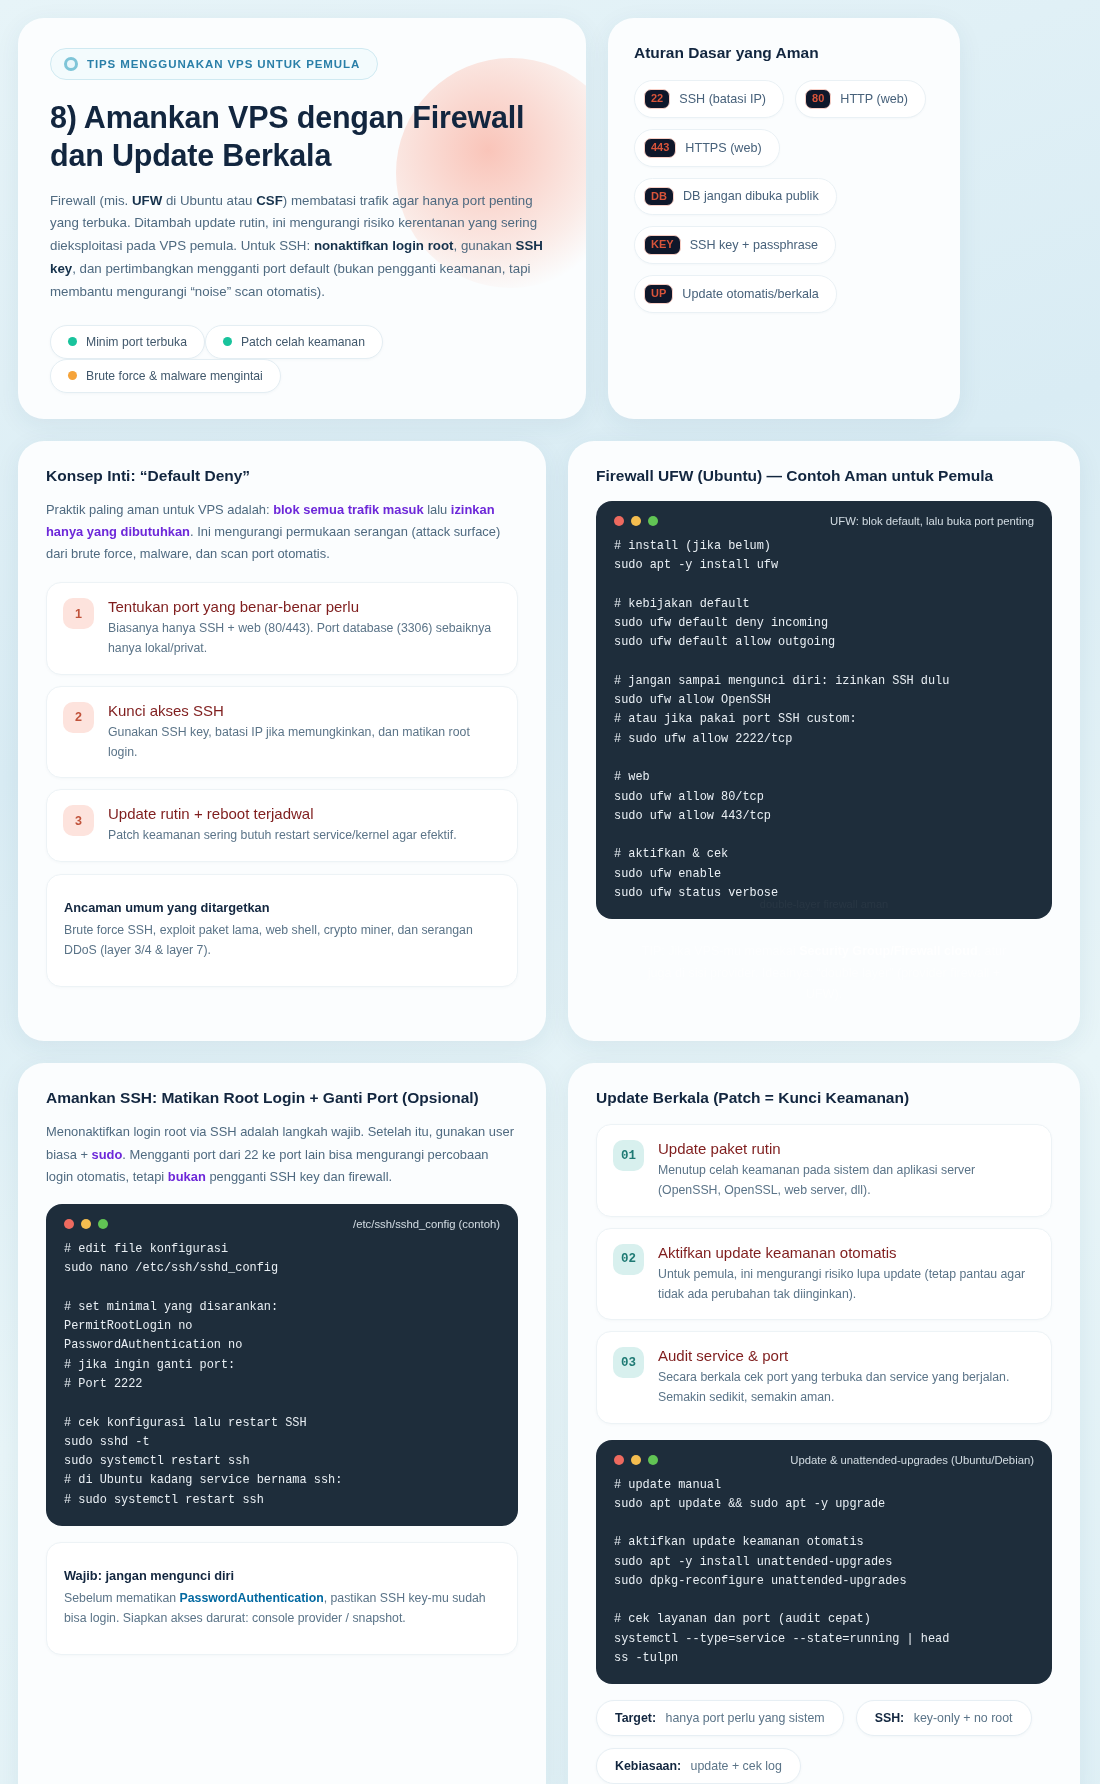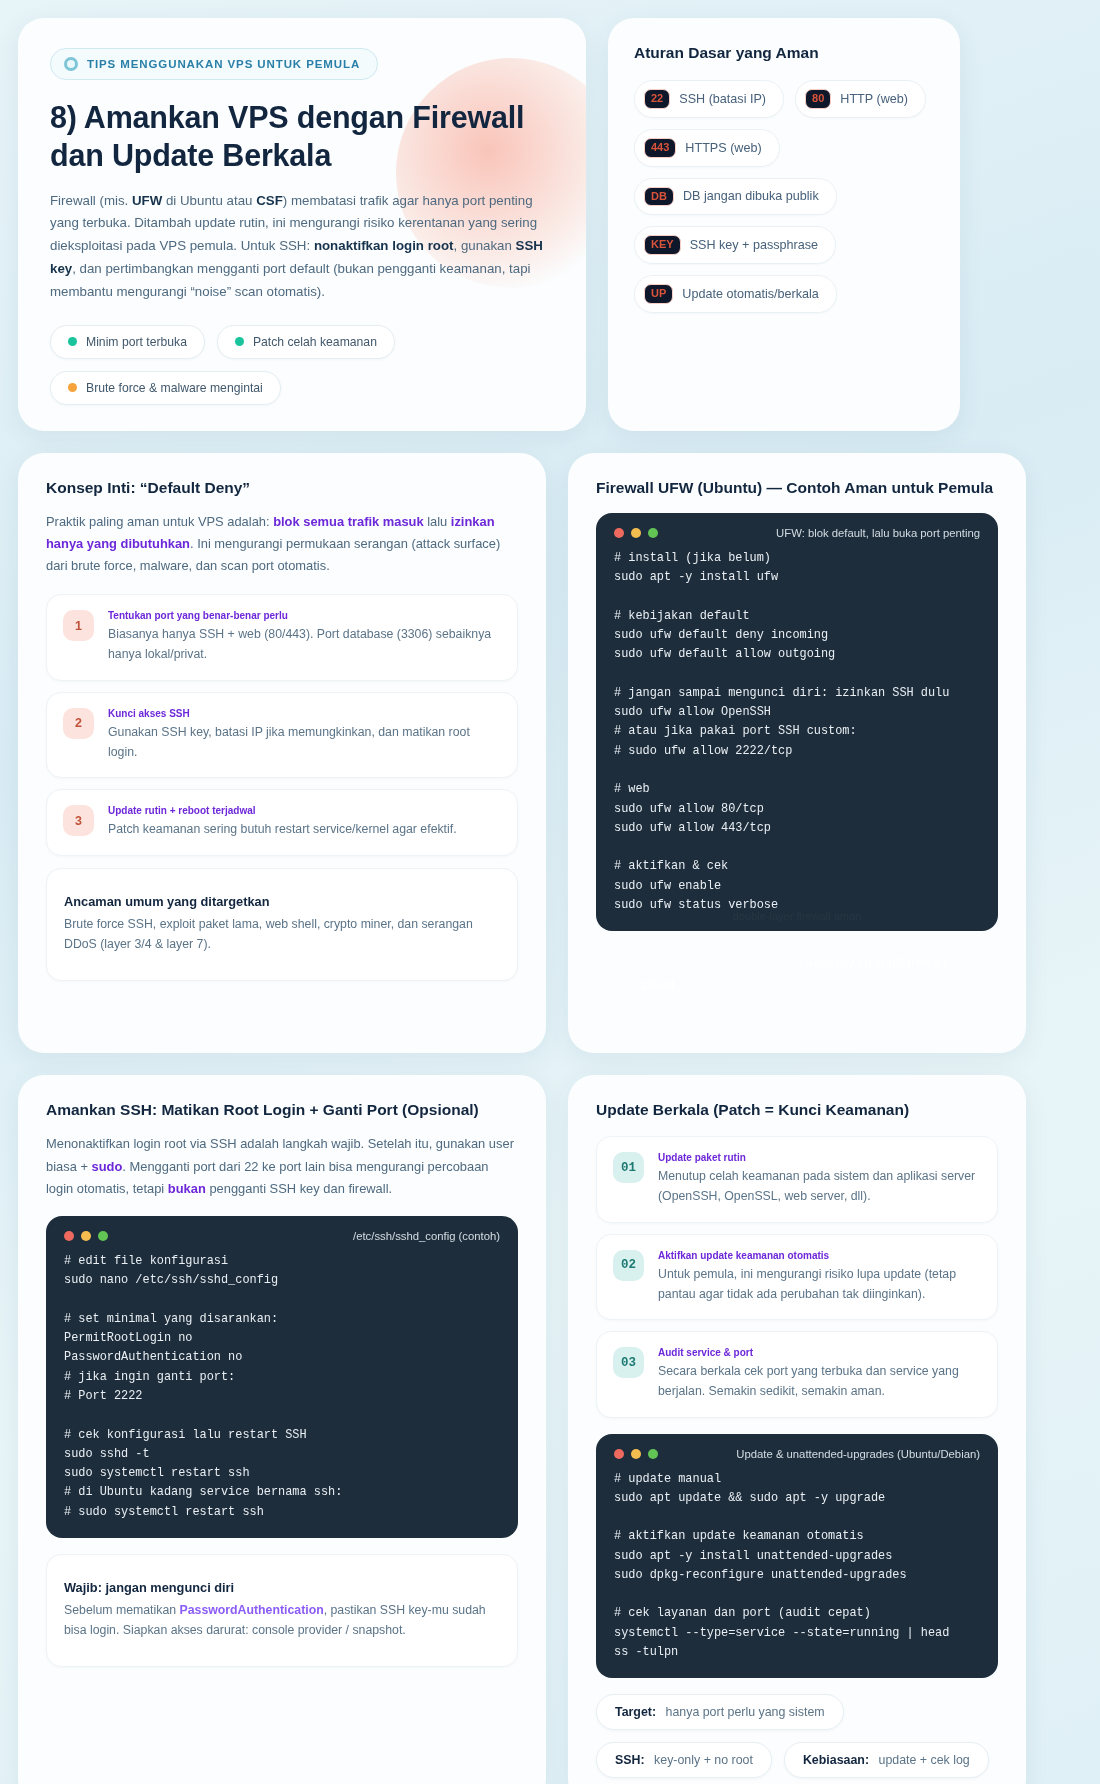"Minim port terbuka" .pill-row { gap: 12px -> none }
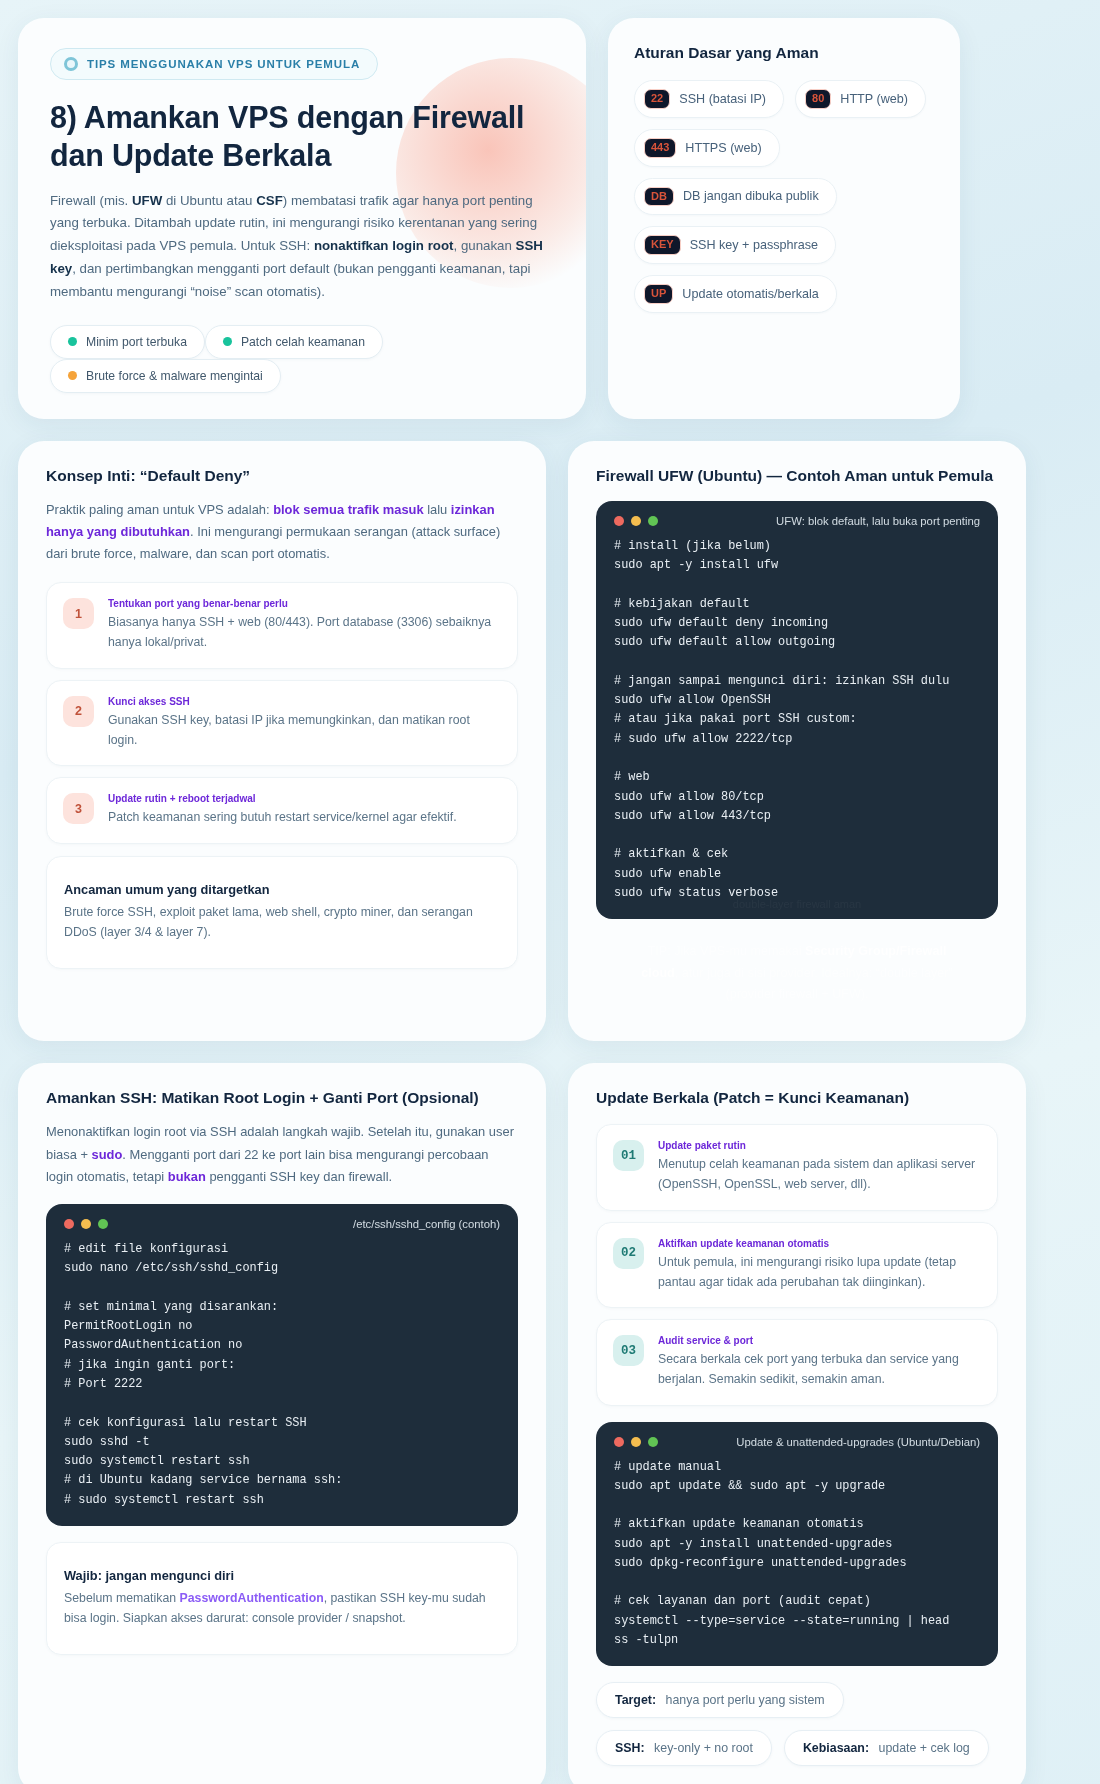"Firewall UFW (Ubuntu) — Contoh" .right-col { width: 458px -> 512px }
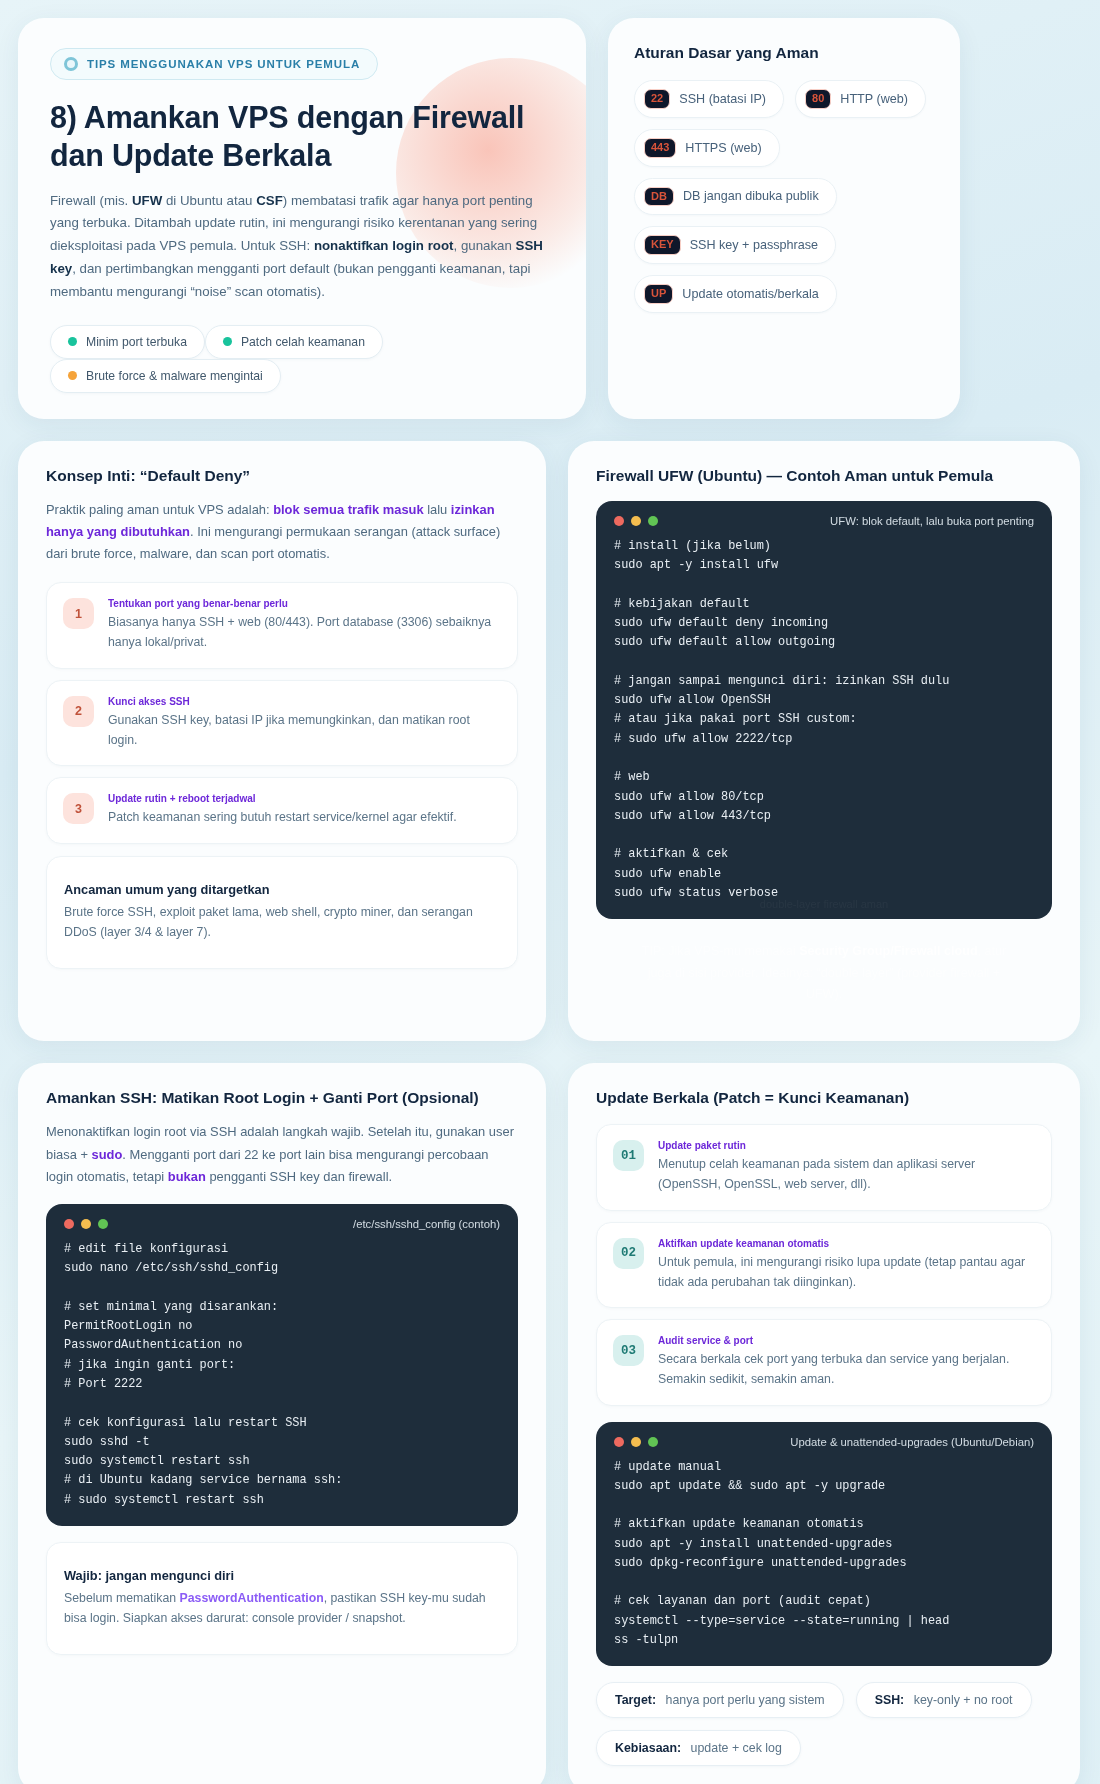"Tentukan port yang benar-benar perlu" .step .st-title { color: #6d28d9 -> #7f1d1d; font-size: 10px -> 15px; font-weight: bold -> normal }
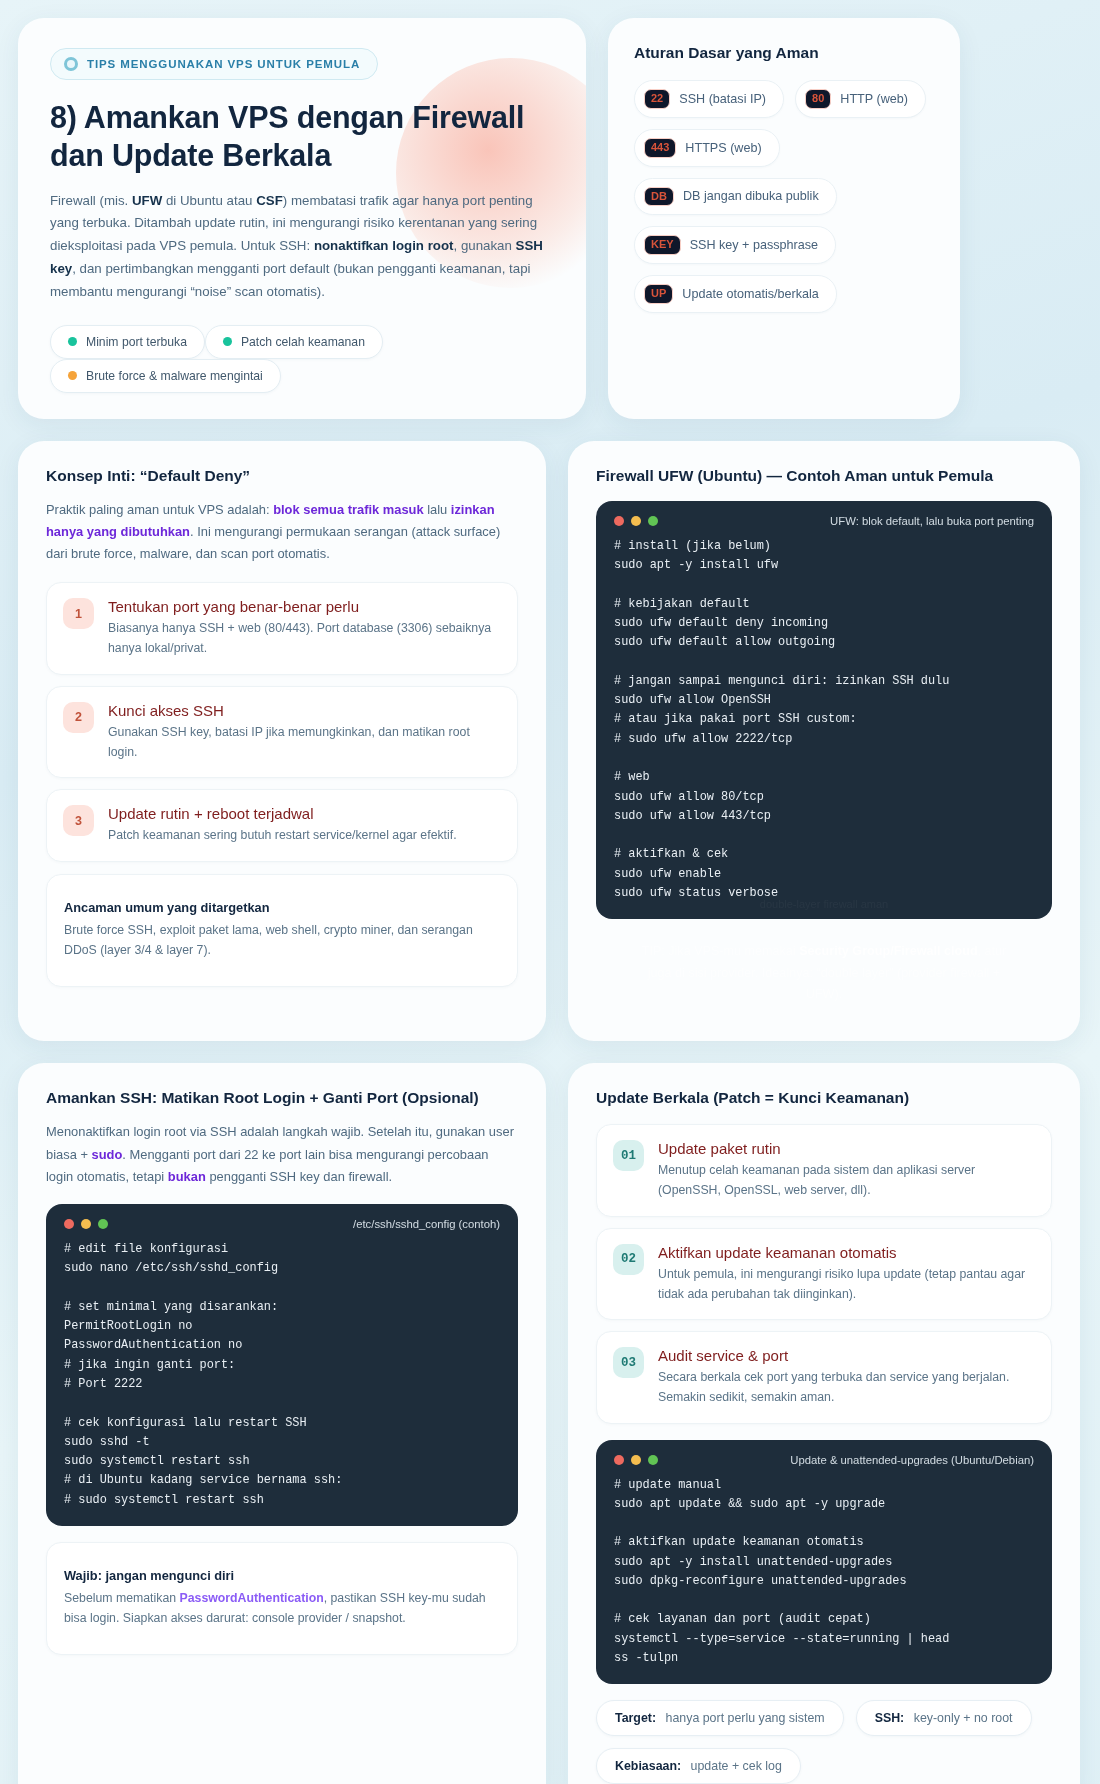"PasswordAuthentication" .notebox .nb-desc b { color: #8b5cf6 -> #0369a1 }
